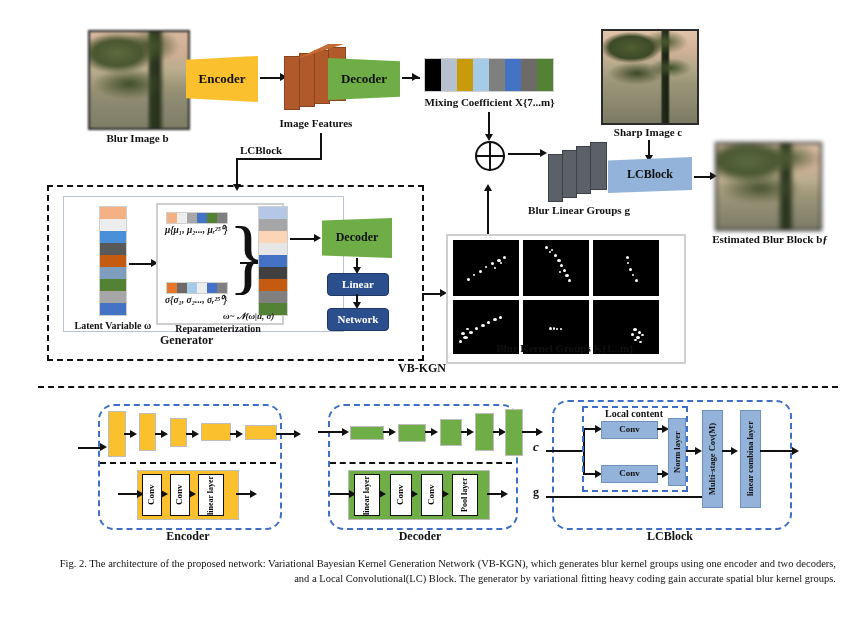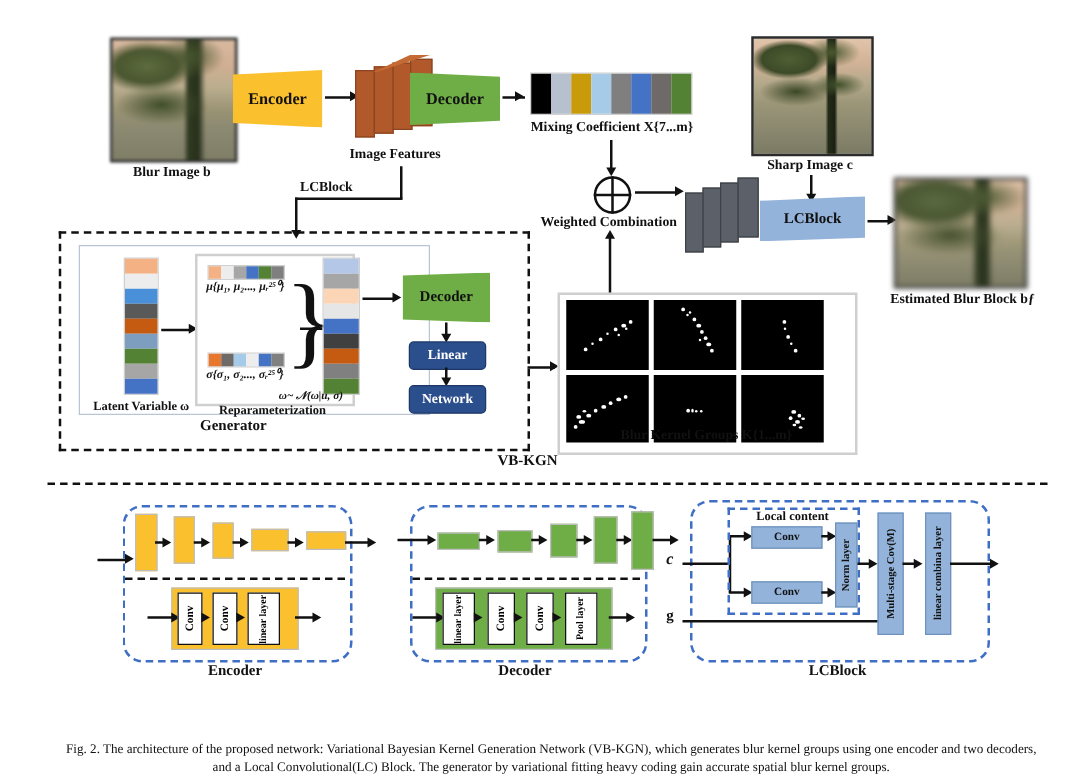"Weighted Combination" div.abs { html: <div>Weighted Combination</div> -> none }
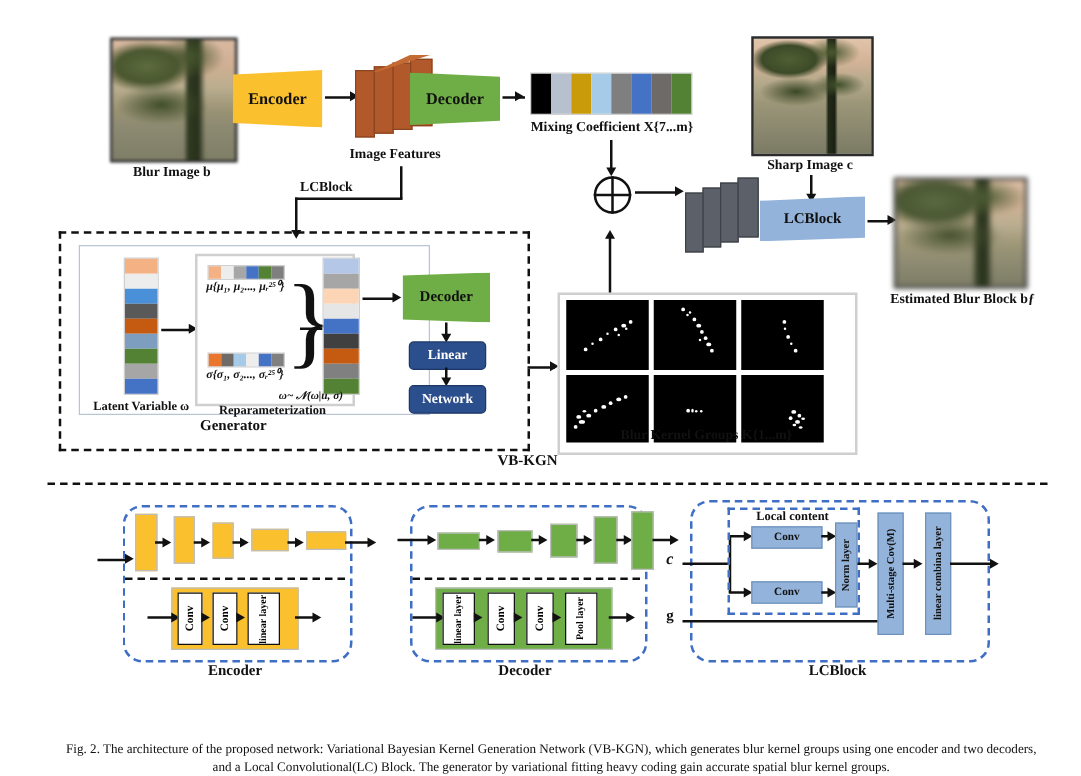"Blur Linear Groups g" div.abs { html: none -> <div>Blur Linear Groups g</div> }
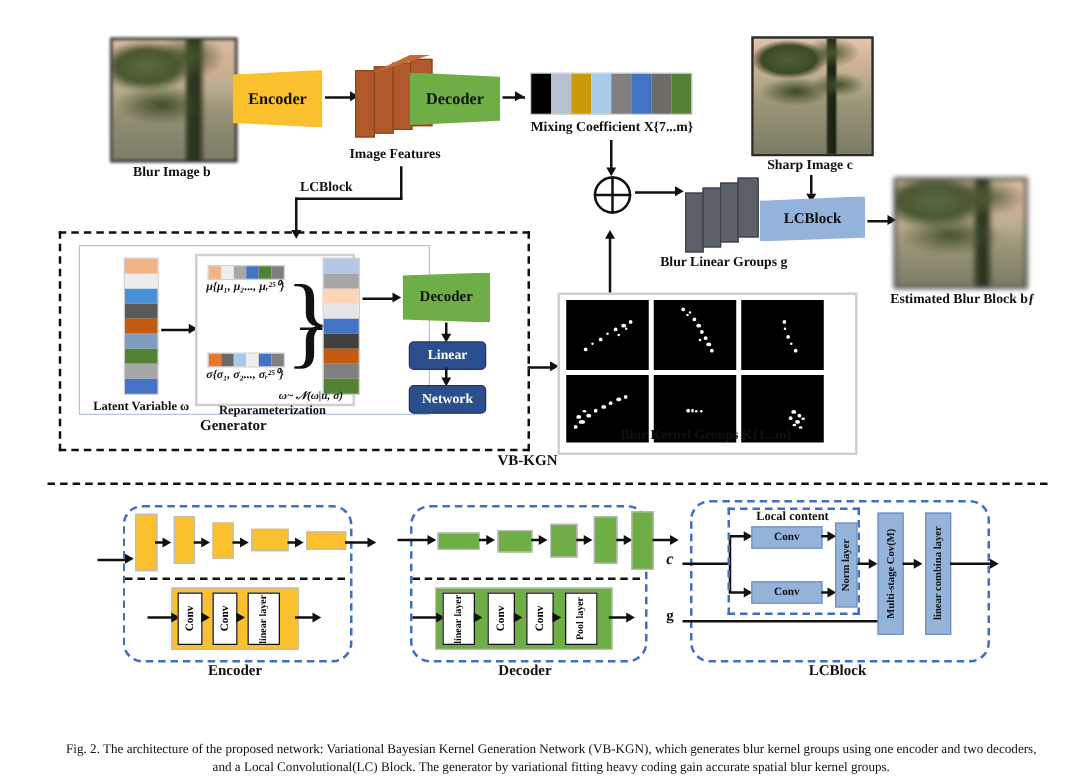"Fig. 2. The architecture of" .caption { text-align: center -> right; top: 592px -> 556px }
